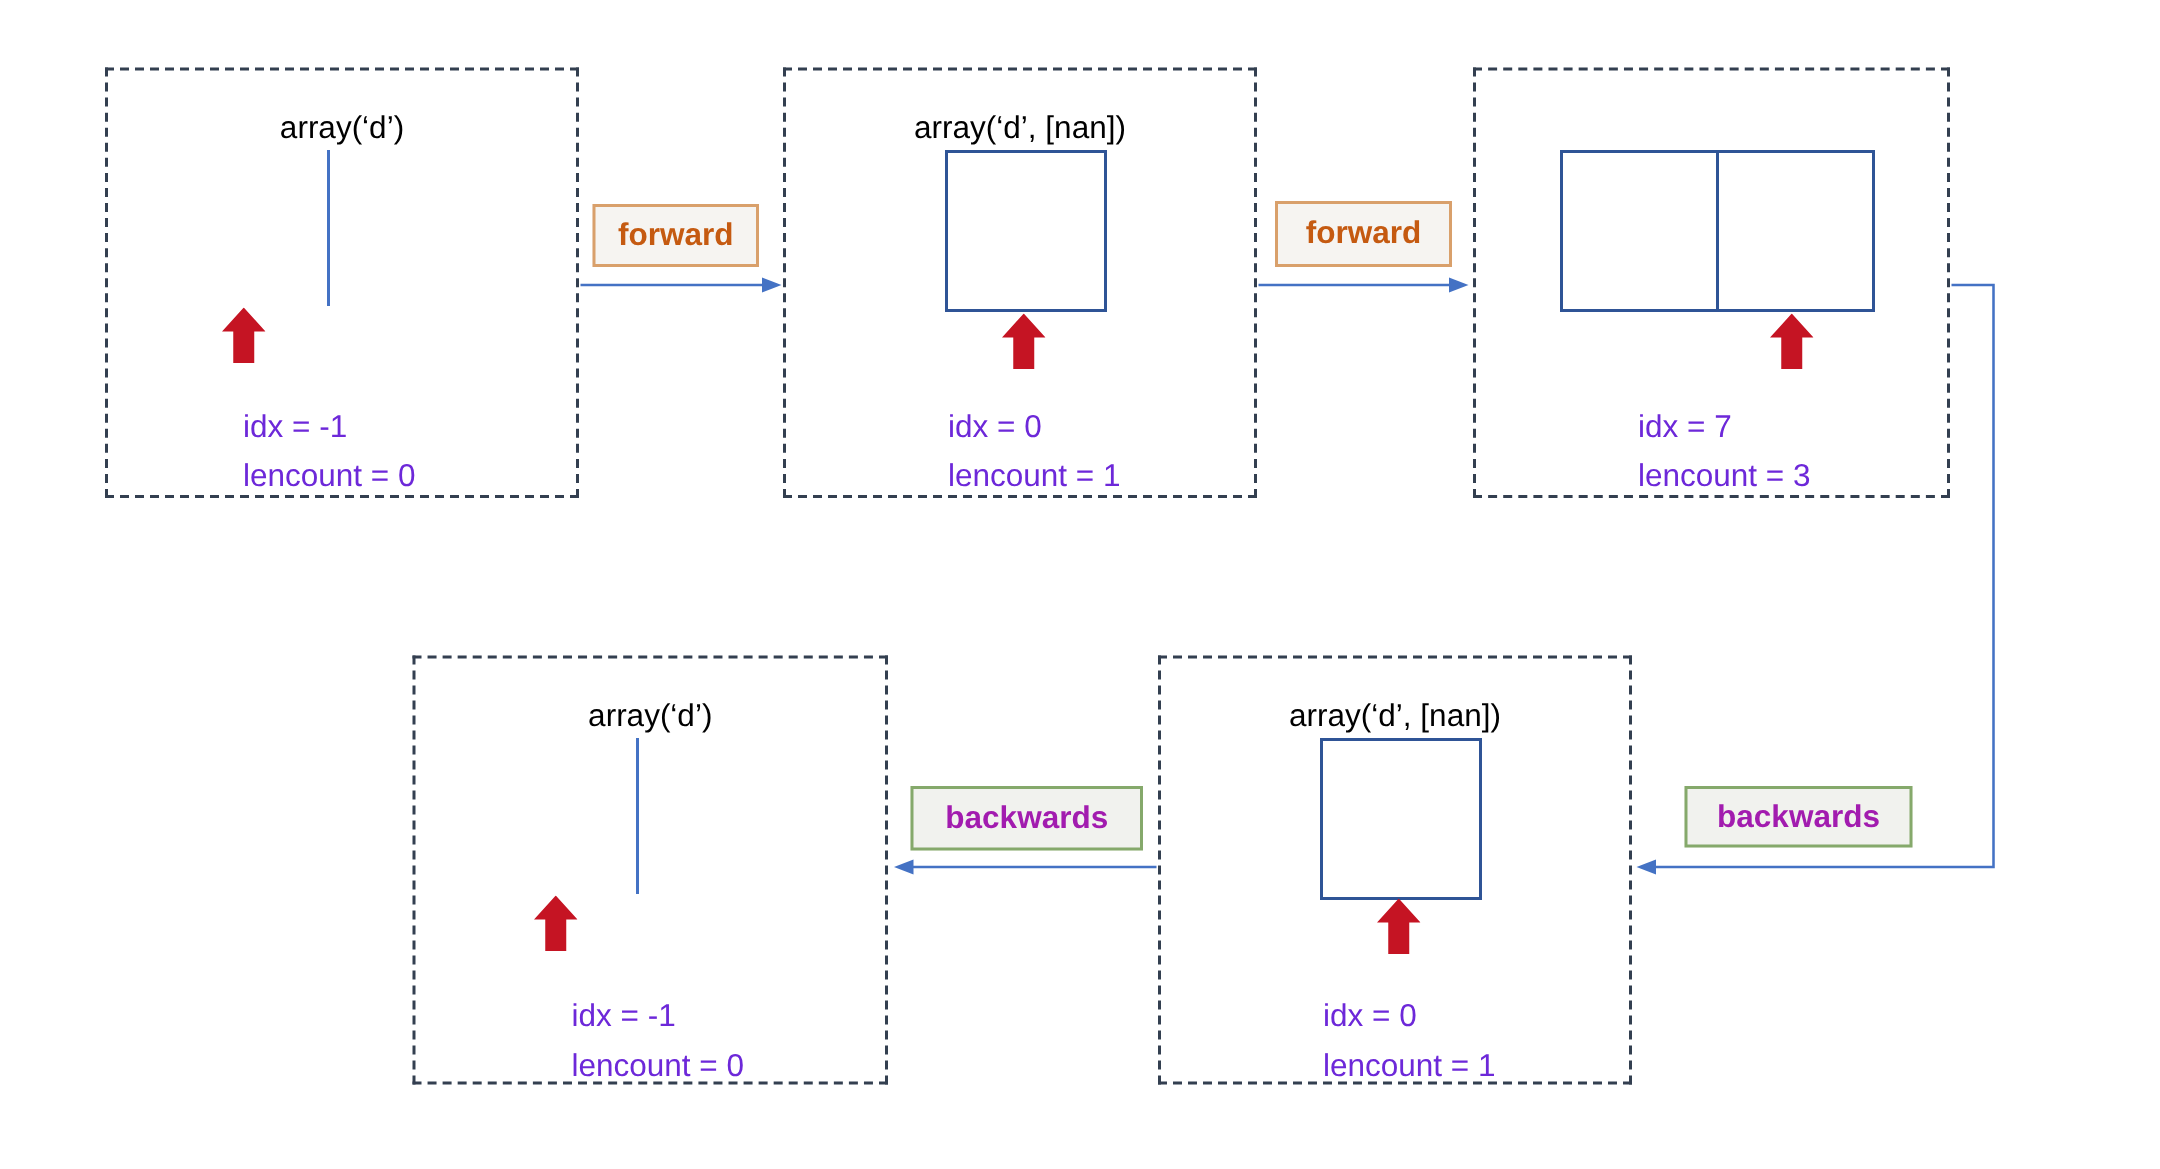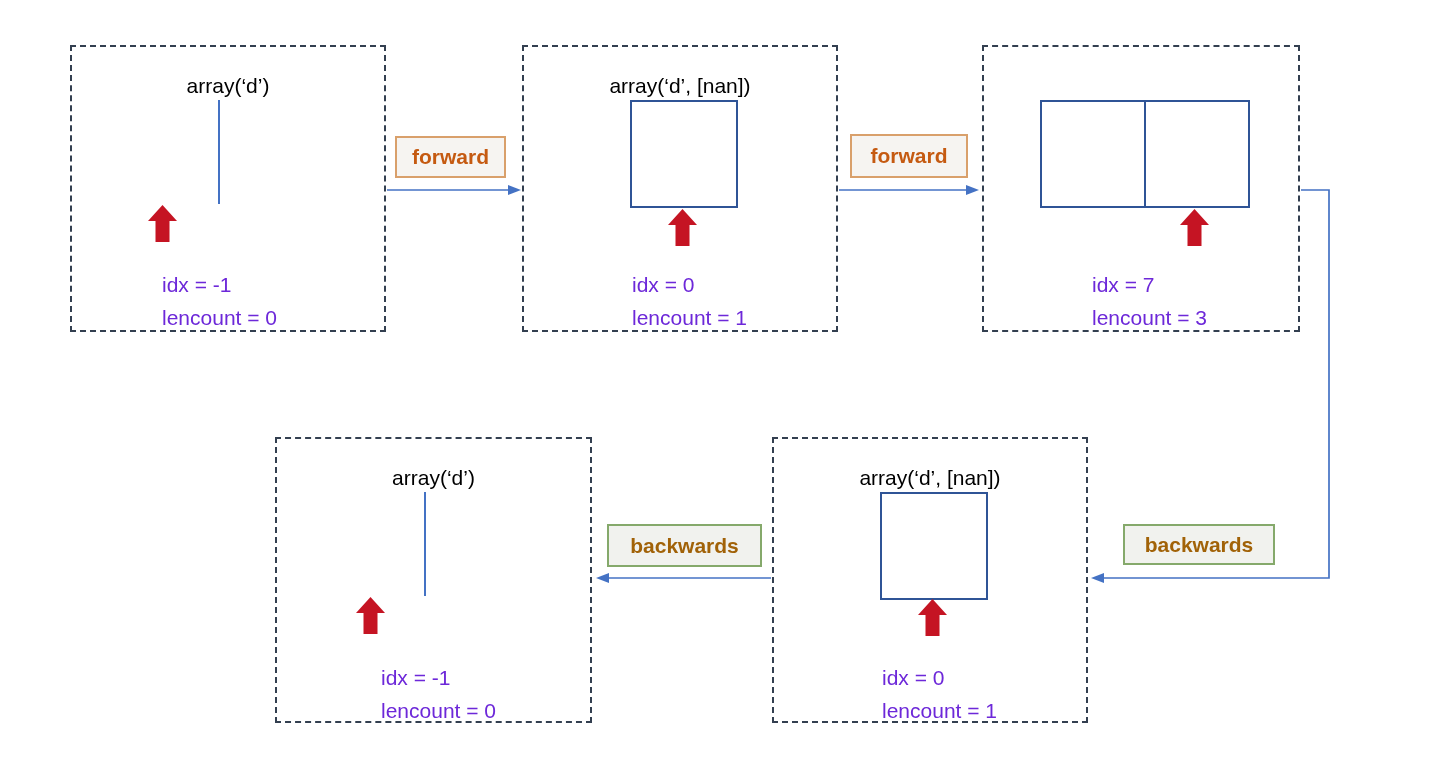"backwards" .trans-label.backwards { color: #a16207 -> #a21caf }
